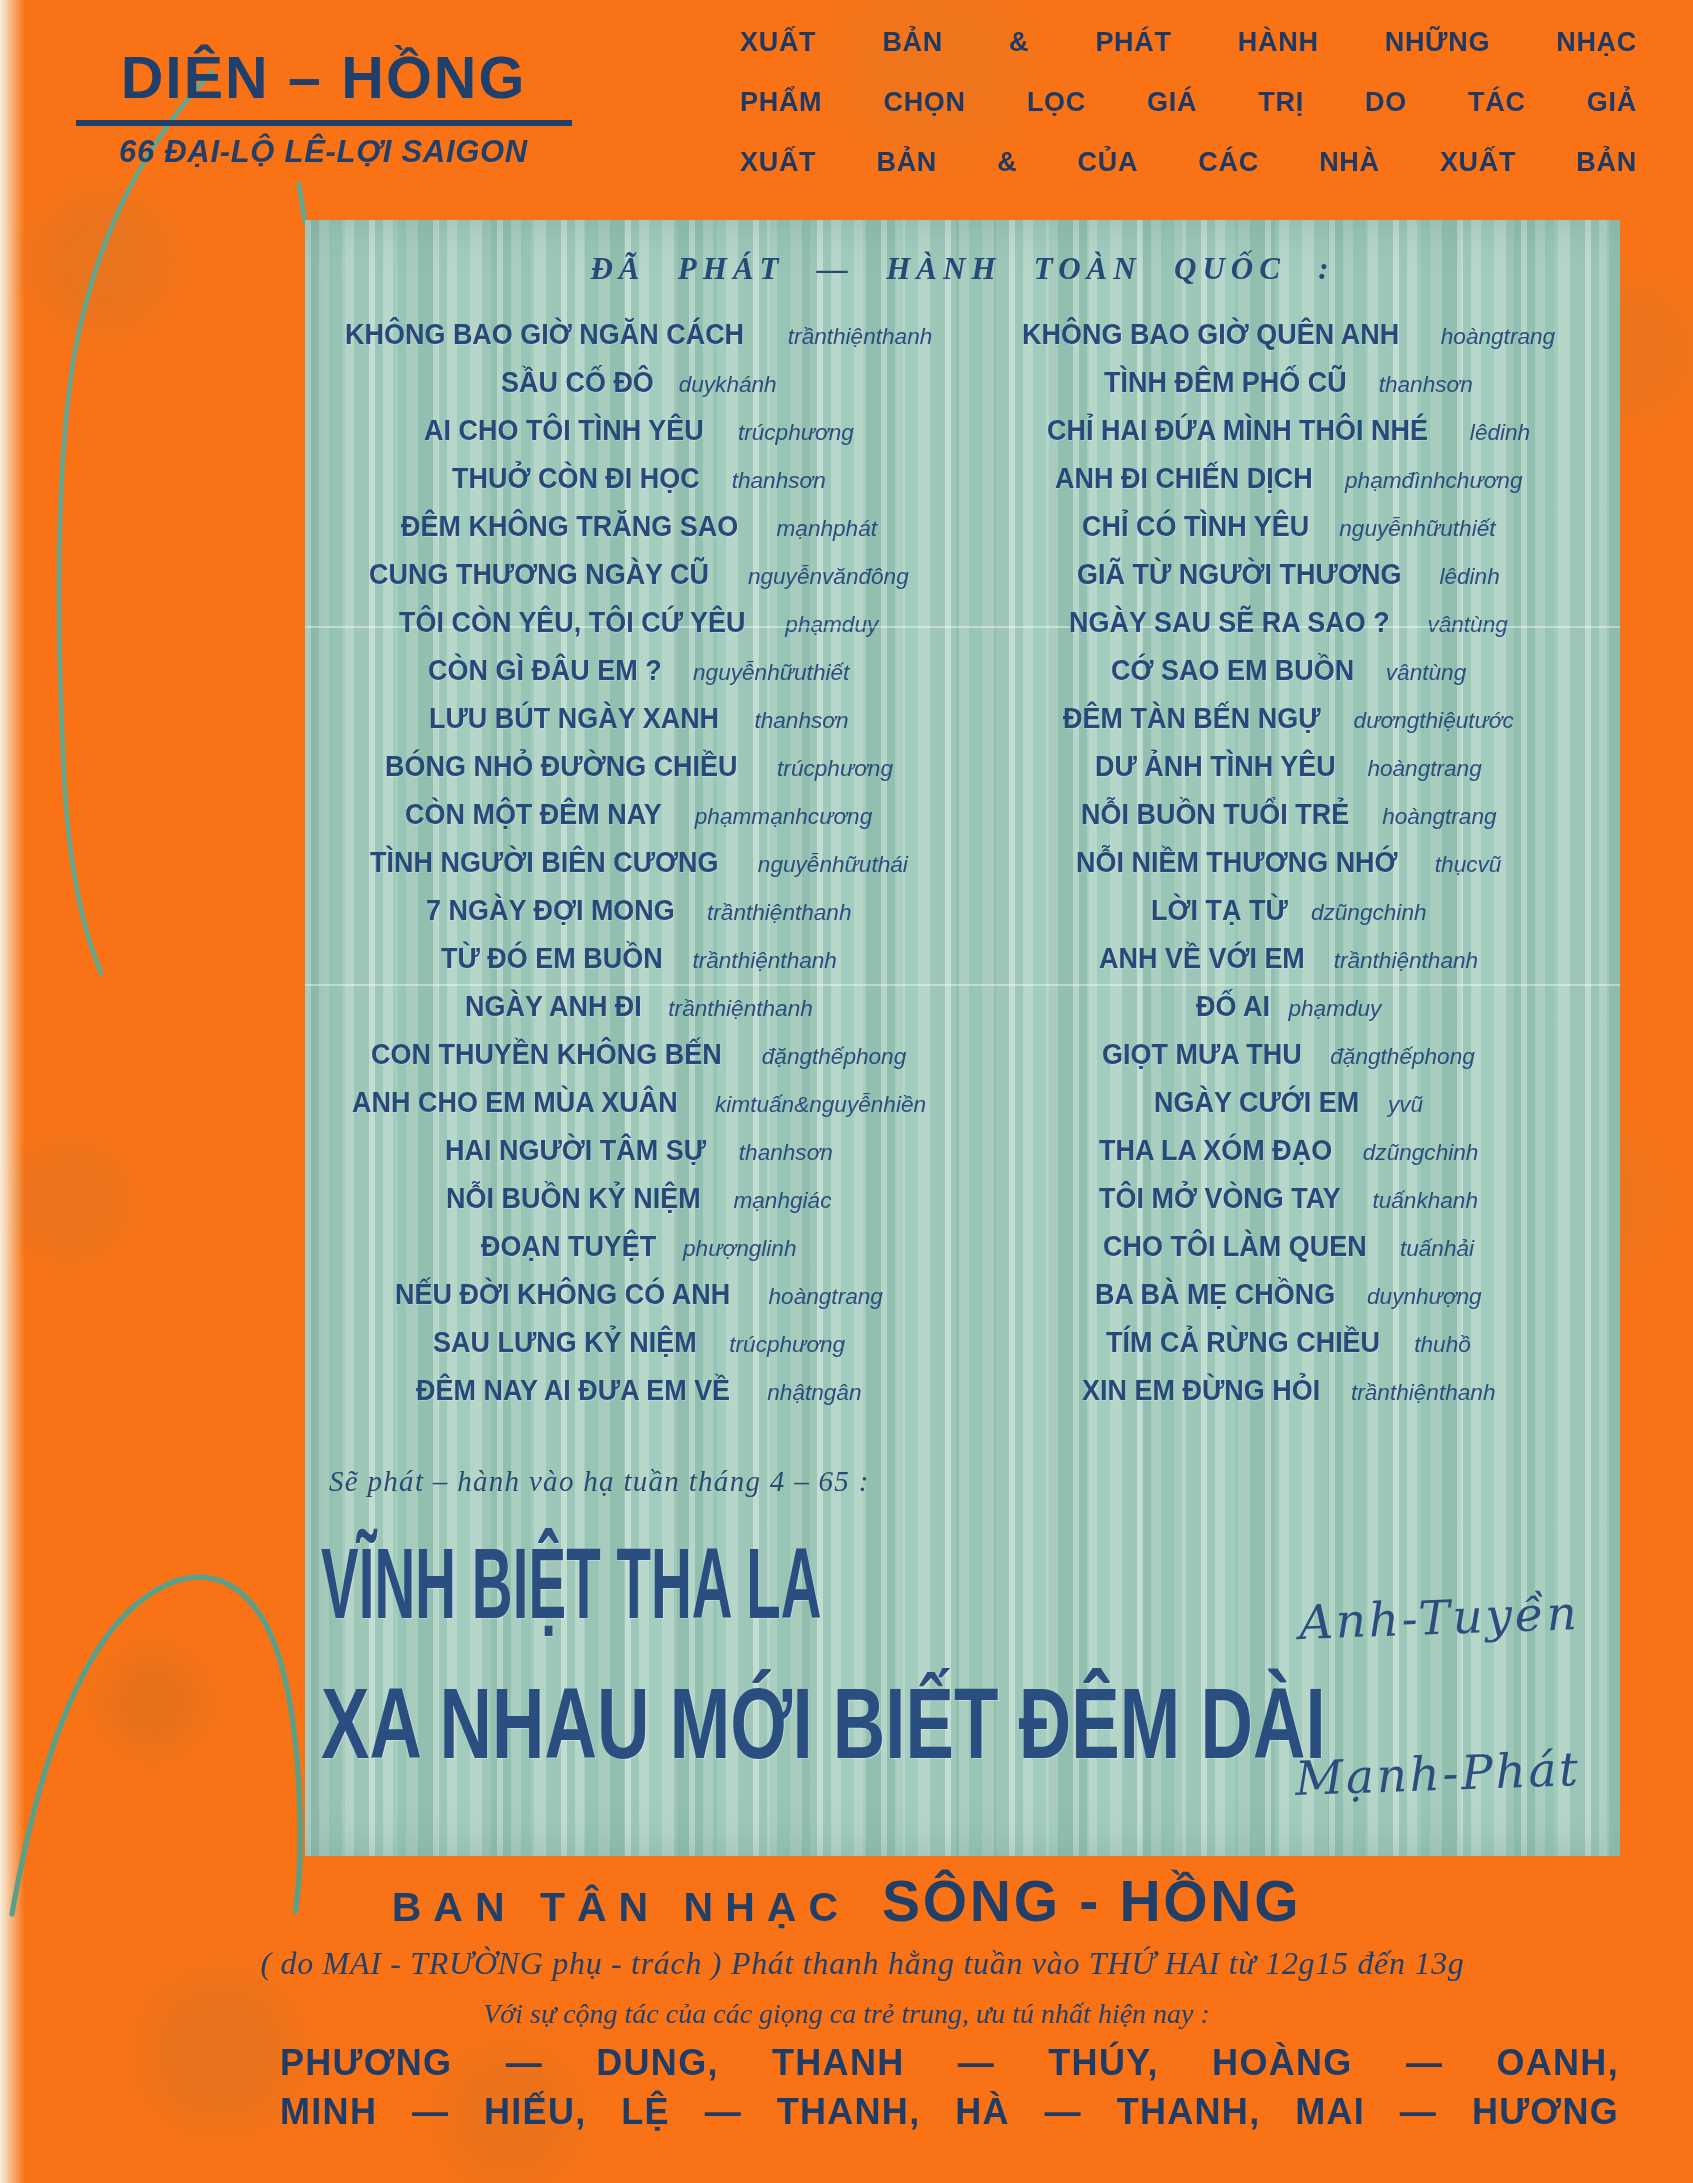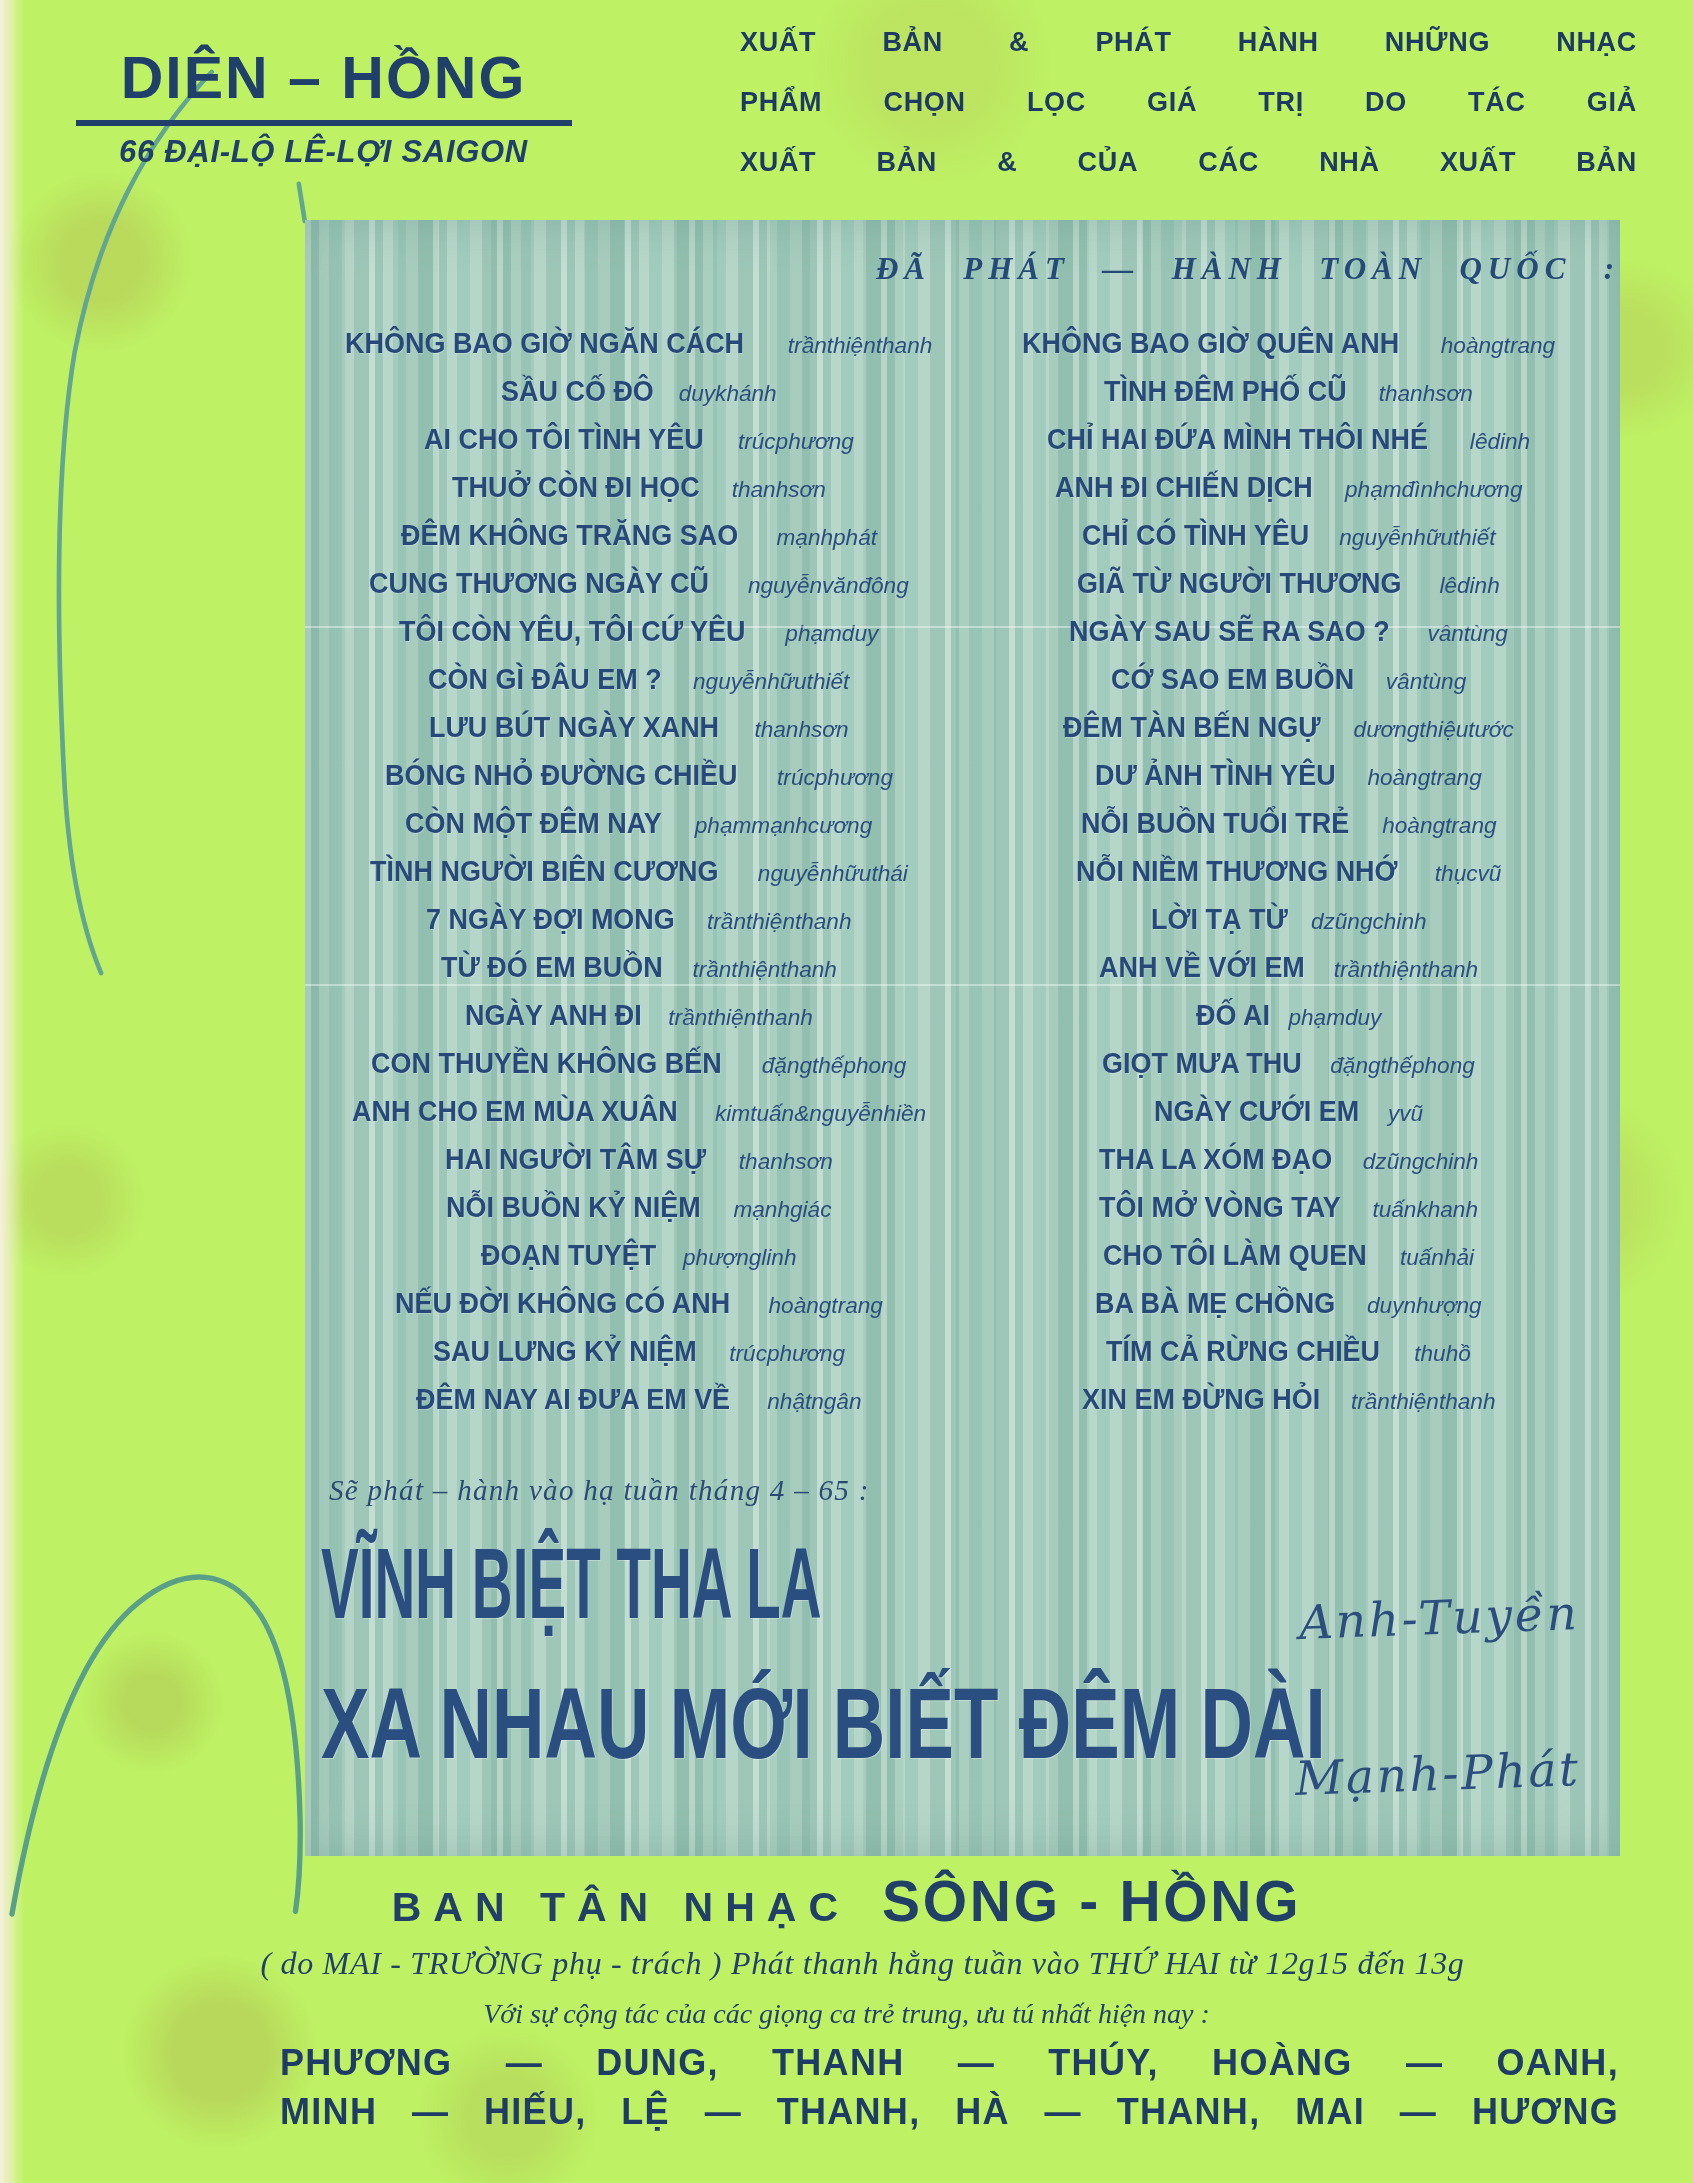"DIÊN – HỒNG" .page { background: #bef264 -> #f97316 }
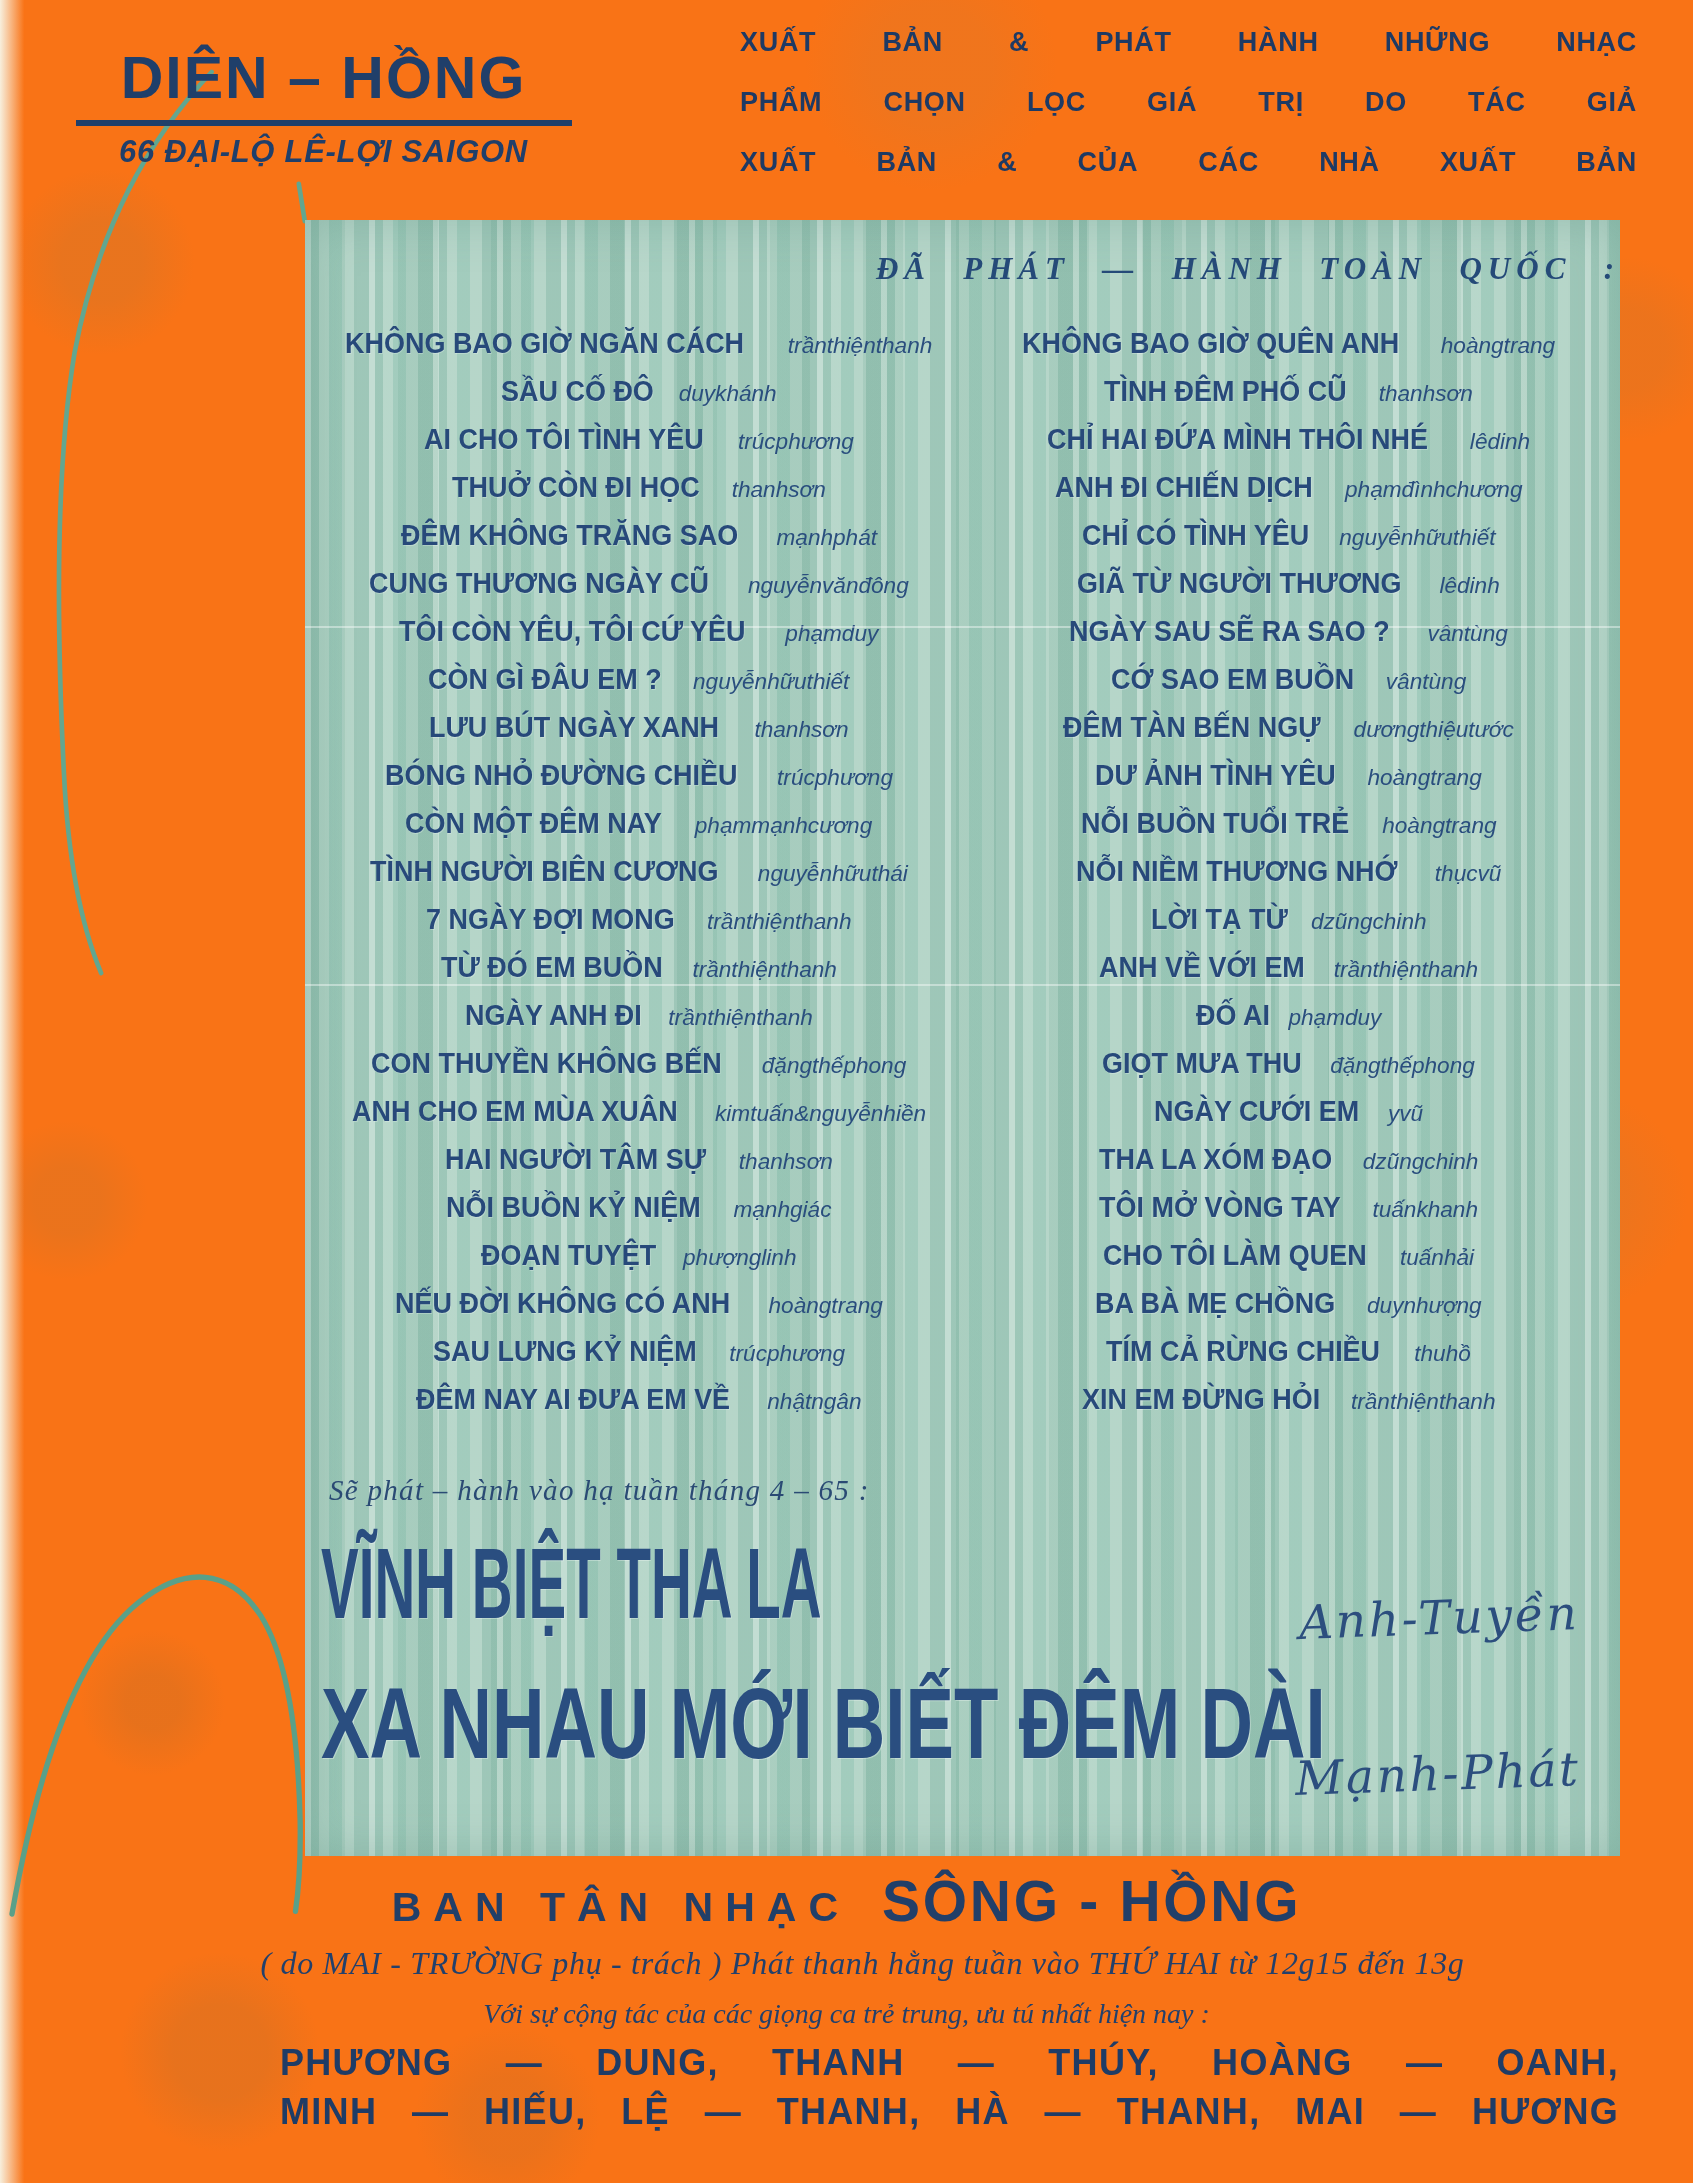"ĐÃ PHÁT — HÀNH TOÀN" .panel-header { margin: 31px auto 11px -> 31px auto 2px; text-align: right -> center }
